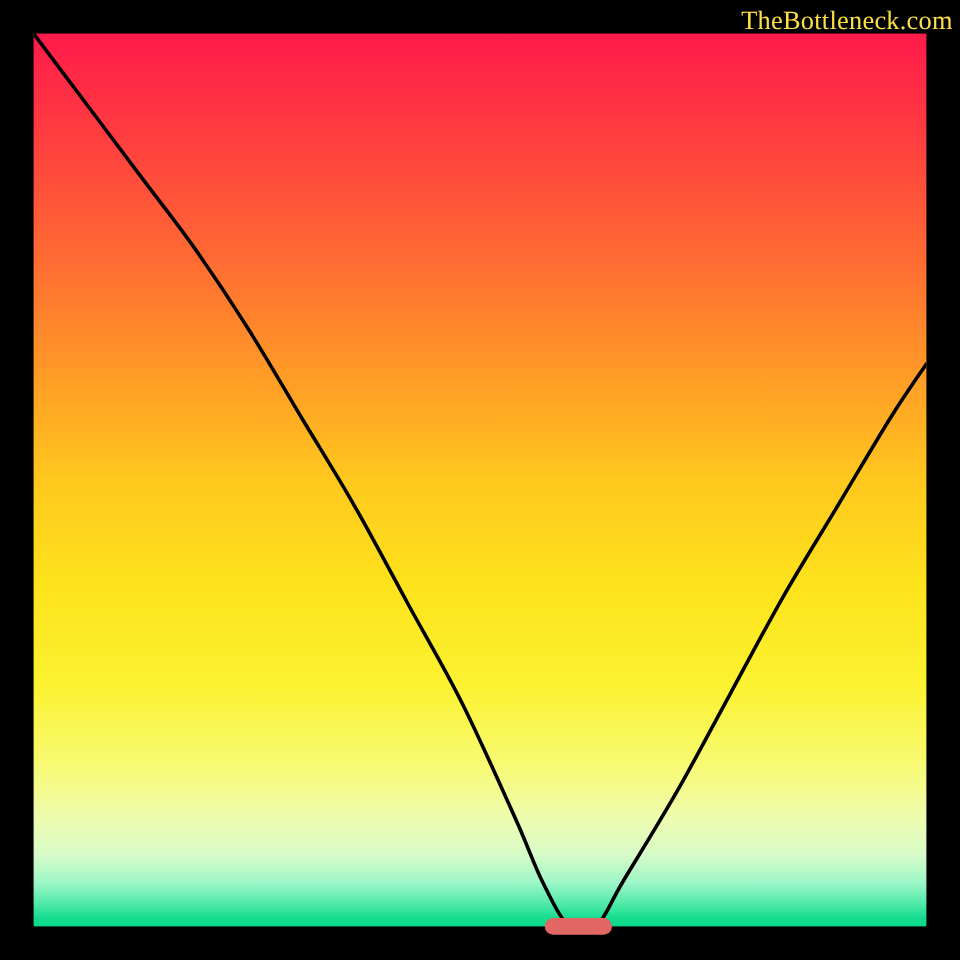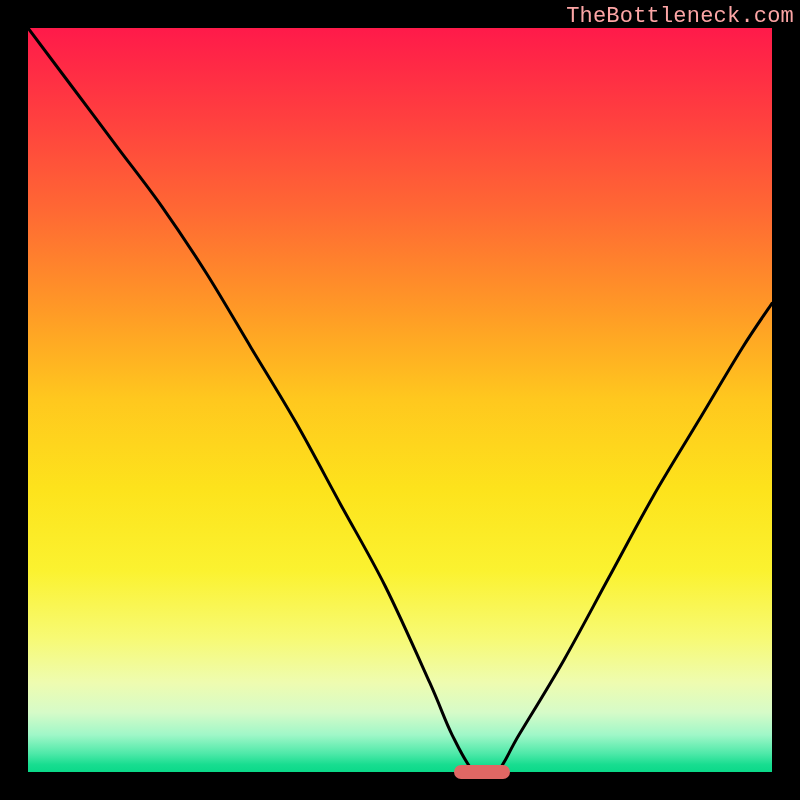"TheBottleneck.com" .watermark { color: #fca5a5 -> #fde047; font-family: Liberation Mono, monospace -> Liberation Serif, serif }
